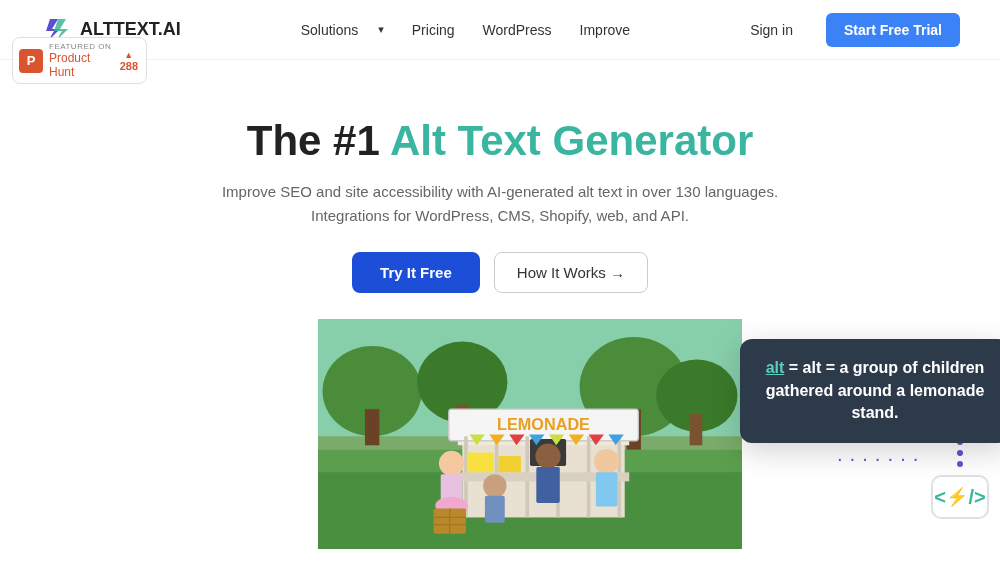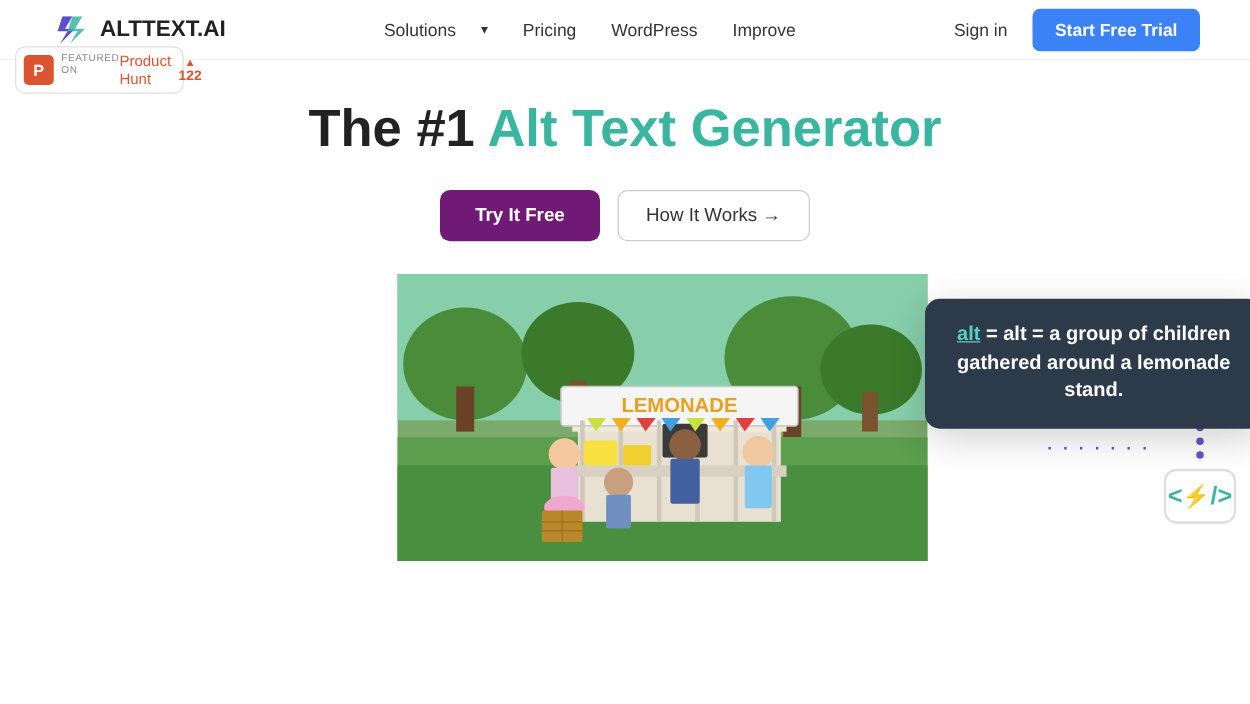"ALTTEXT.AI" nav { height: 48px -> 60px }
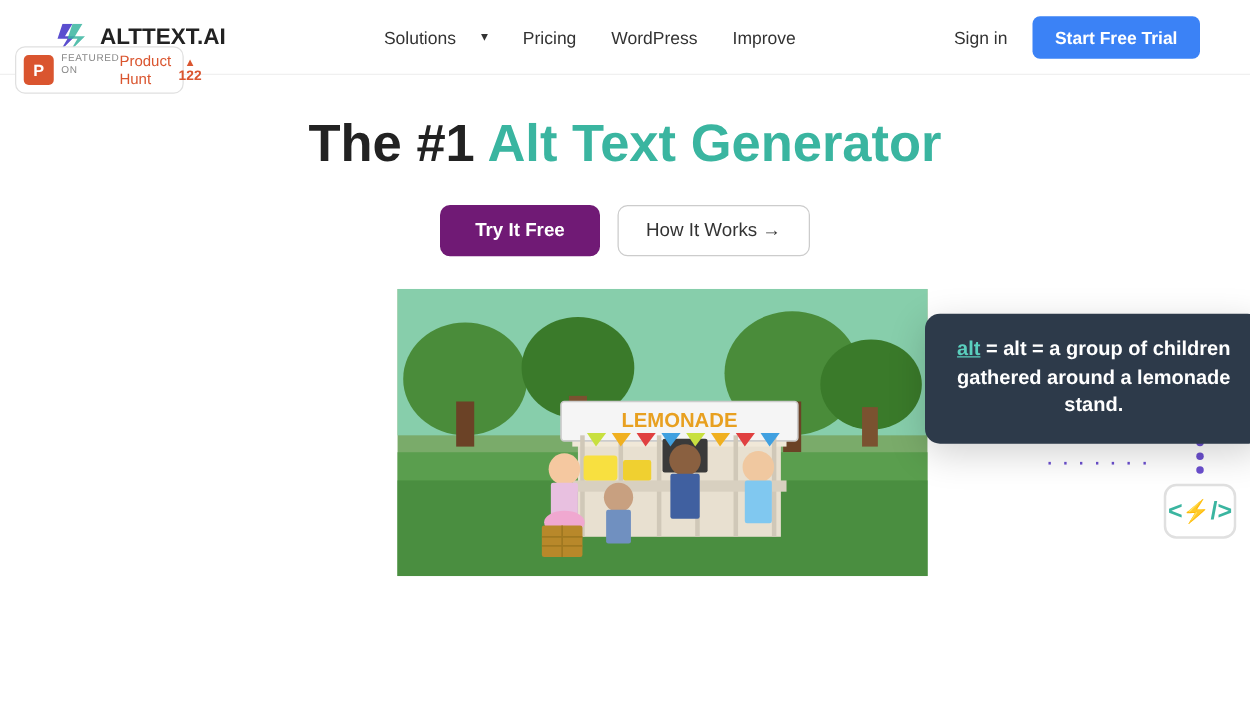"Sign in" .nav-right { gap: 20px -> 33px }
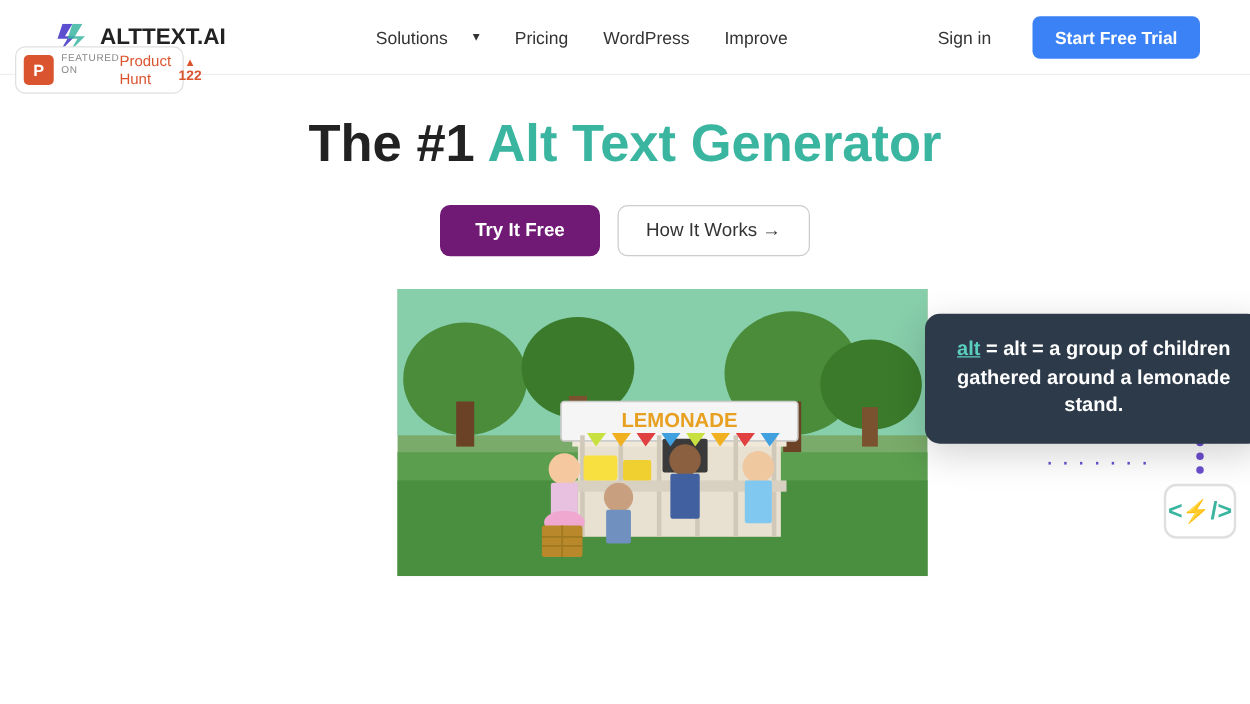"FEATURED ON" .ph-text { flex-direction: row -> column }
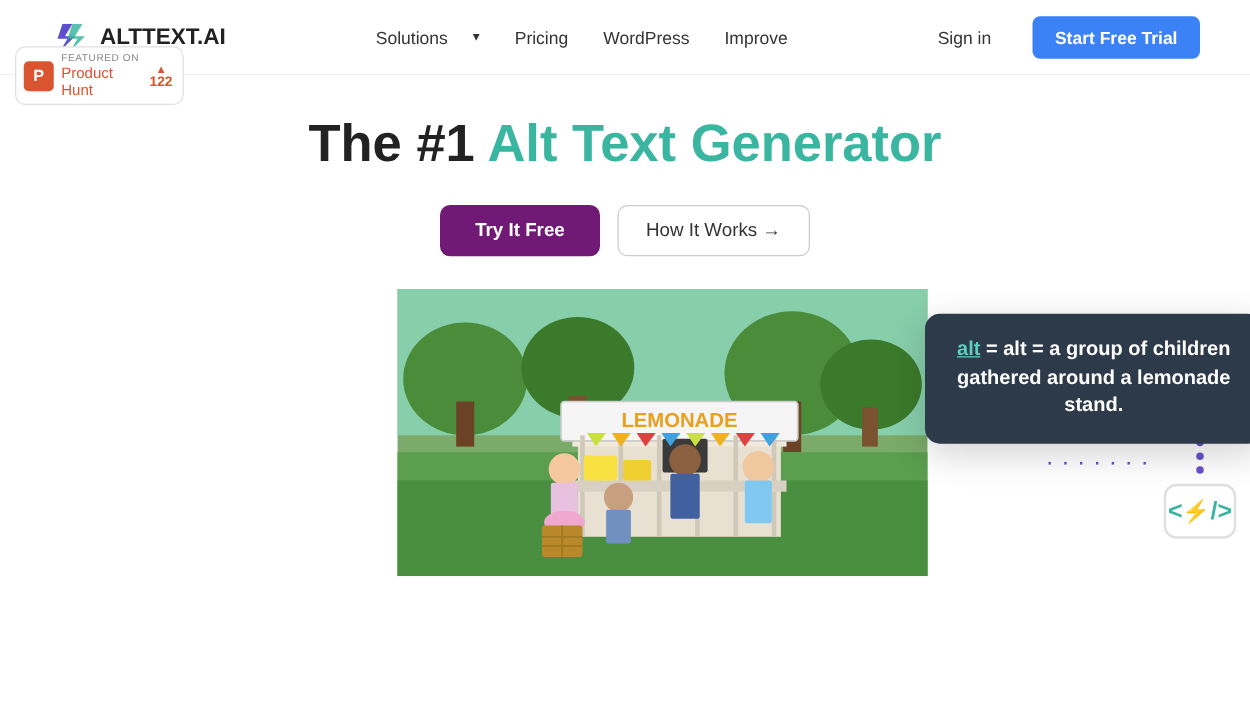"122" span { text: 122 -> 288 }
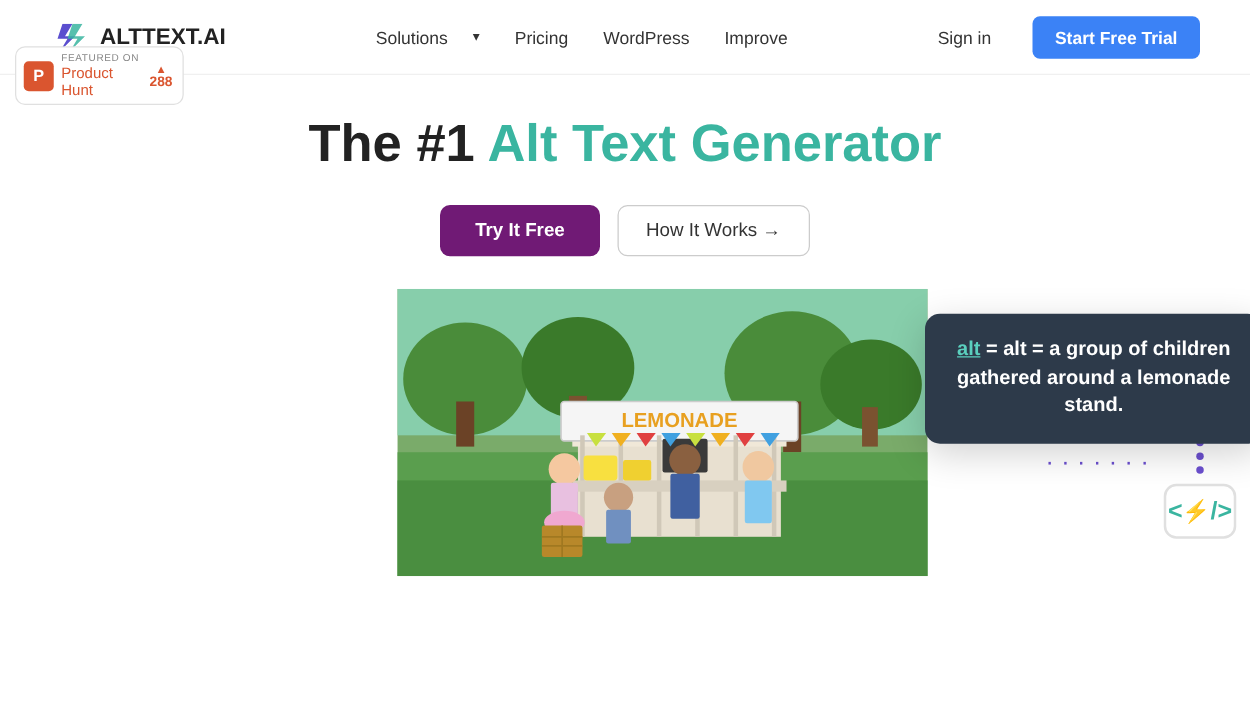"The #1 Alt Text Generator" .hero-title { margin-top: none -> 26px }
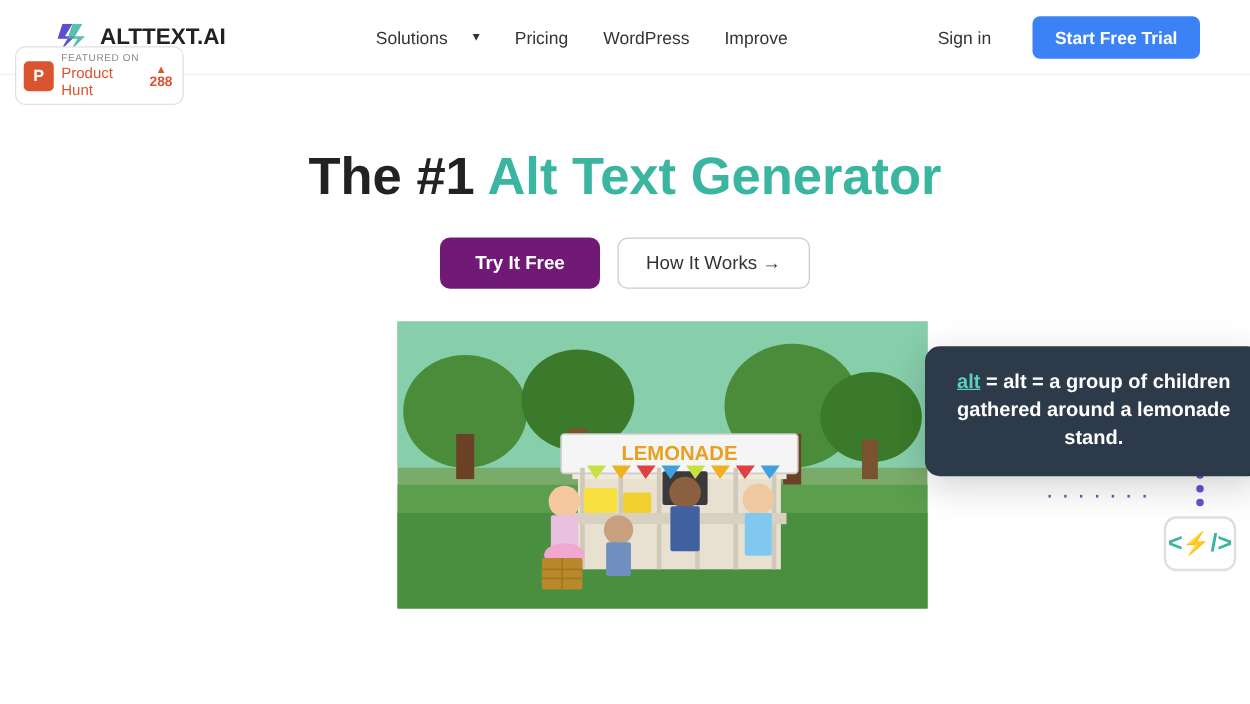"Improve SEO and site accessibility" p.hero-subtitle { html: none -> <p> <span>Improve SEO and site accessibility with AI-generated alt text in over 130 languages.</span><br> <span>Integrations for WordPress, CMS, Shopify, web, and API.</span> </p> }
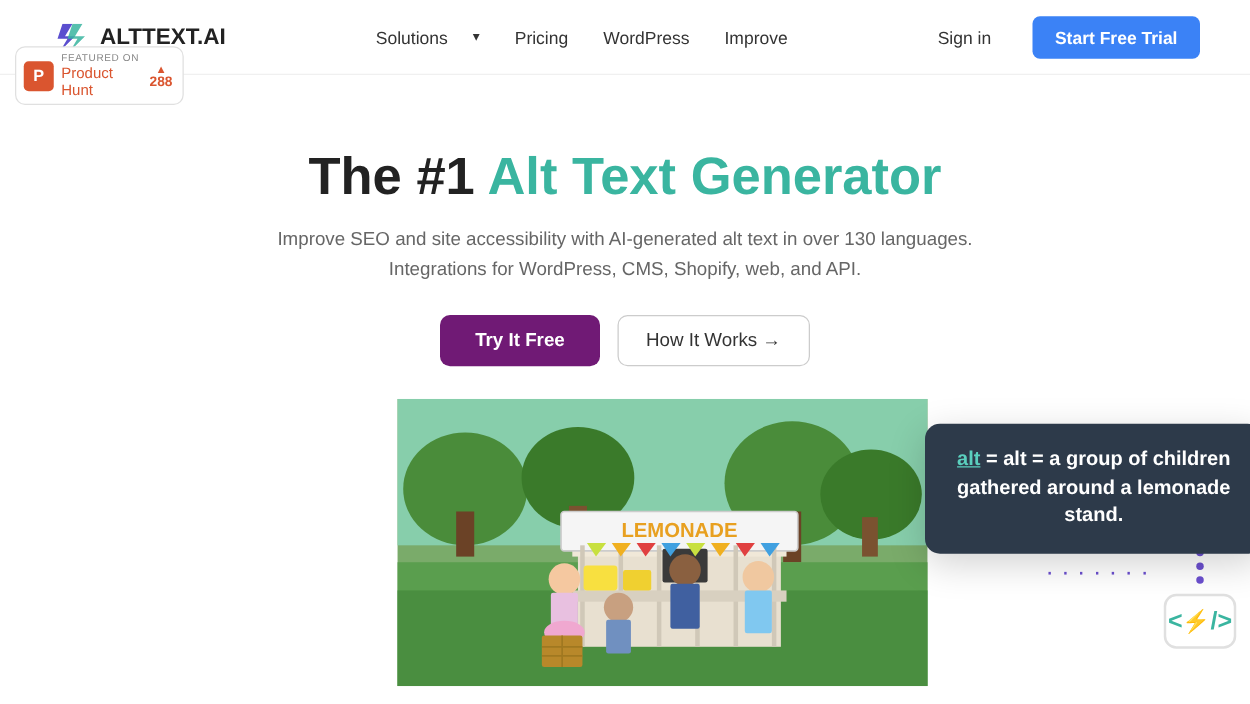"Try It Free" .try-btn { background: #701a75 -> #1d4ed8 }
